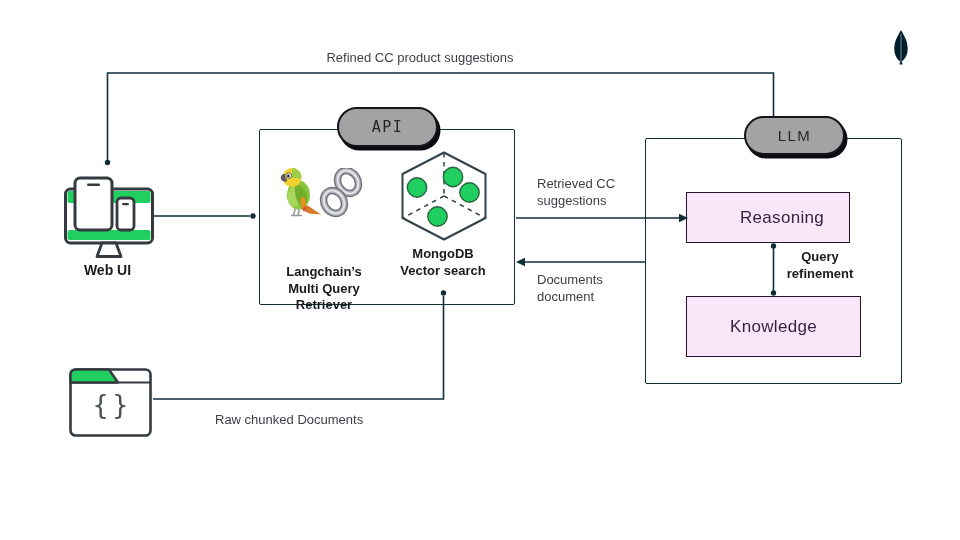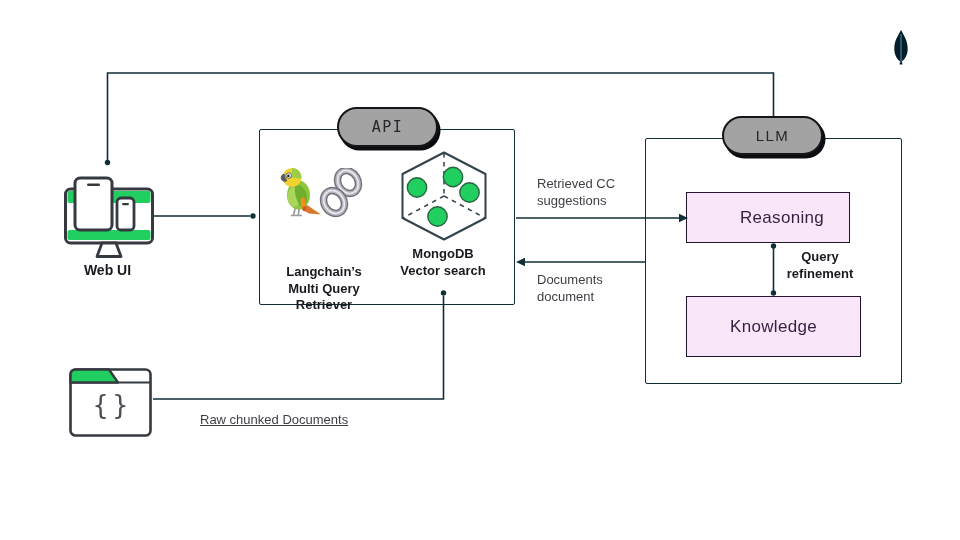"Refined CC product suggestions" div.abs { html: none -> <div>Refined CC product suggestions</div> }
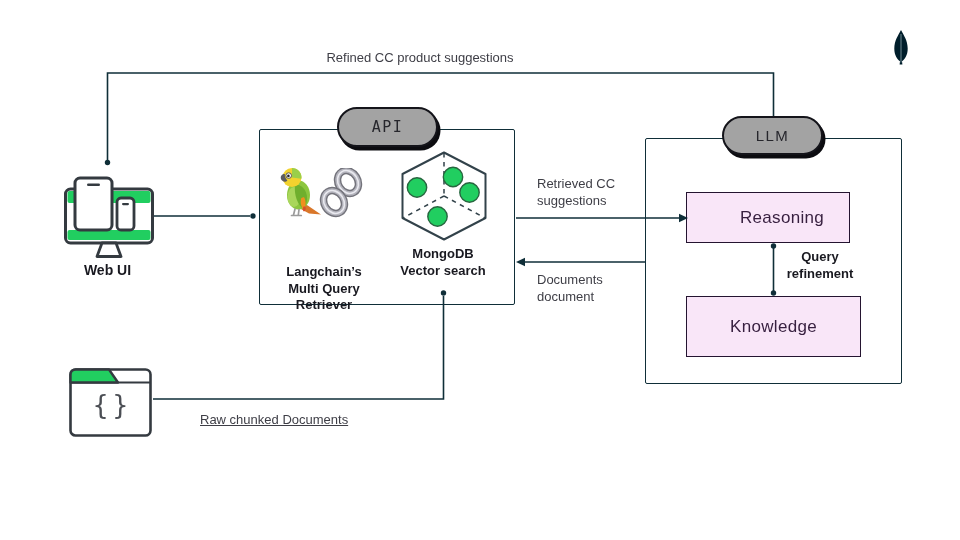"LLM" div.abs { left: 722px -> 744px }
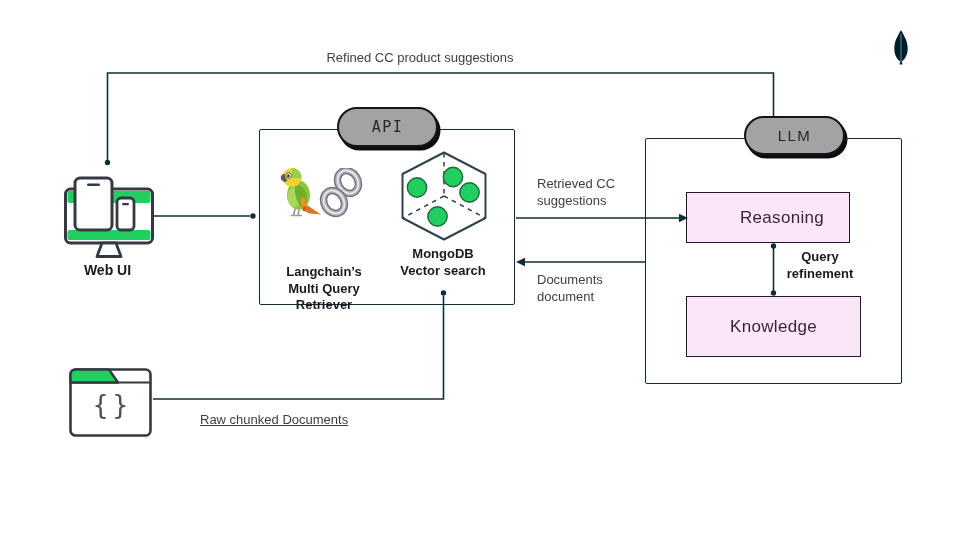"Raw chunked Documents" div.abs { left: 200px -> 215px; text-decoration: underline -> none }
